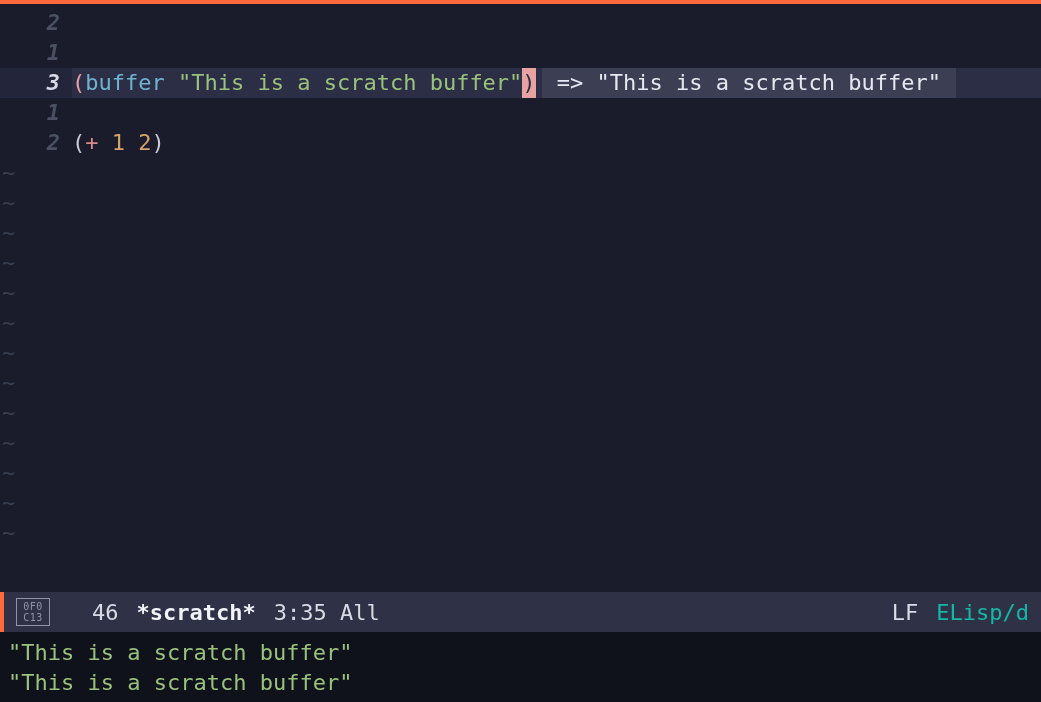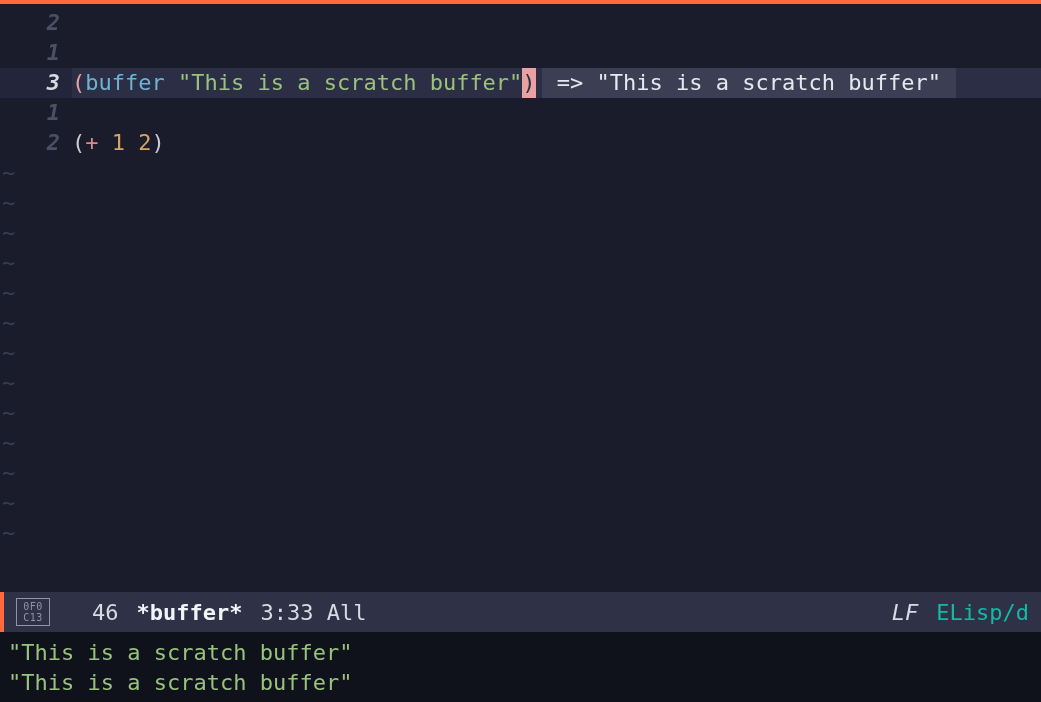"*buffer*" span.ml-buf { text: buffer -> scratch }
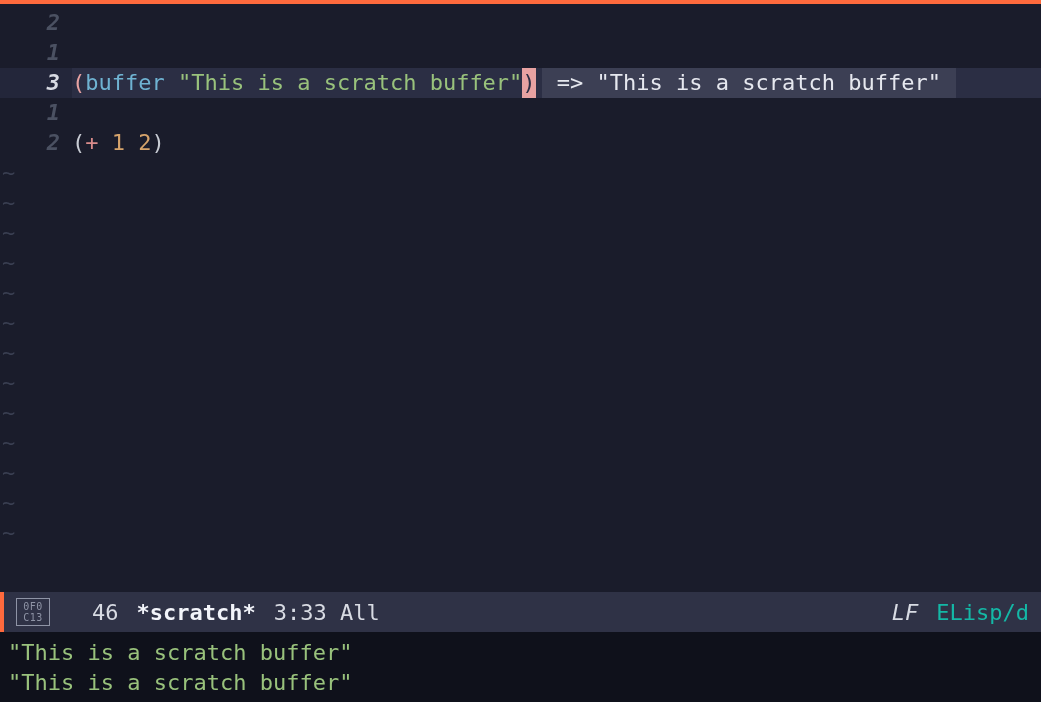"3:33 All" span.ml-pos { text: 3:33 -> 3:35 }
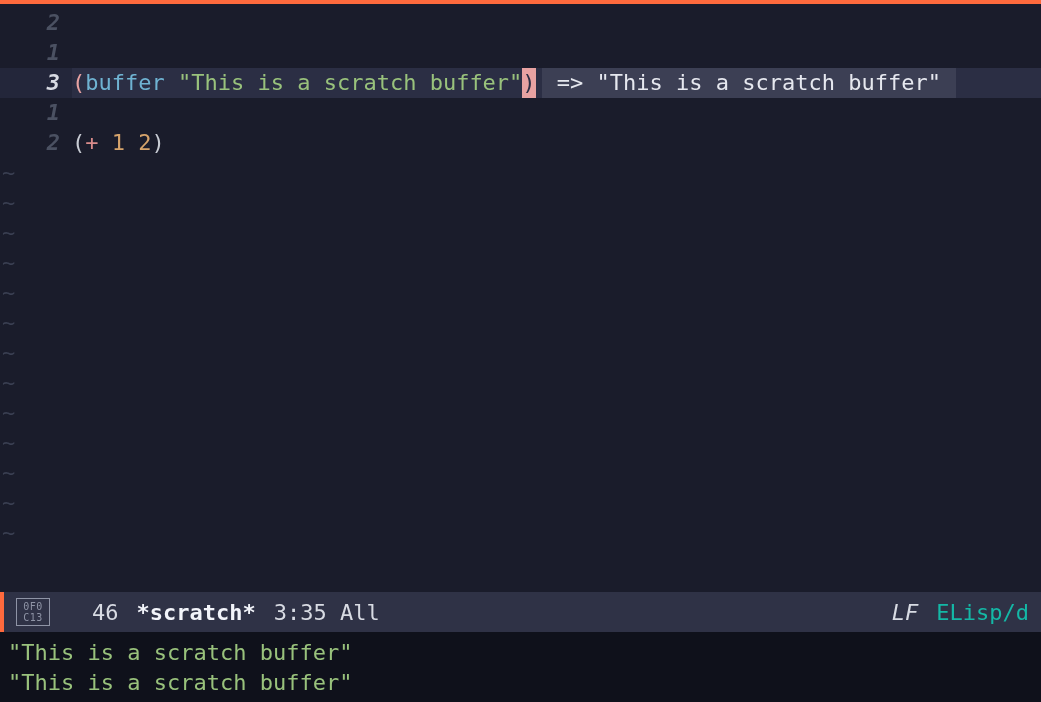"LF" .ml-eol { font-style: italic -> none }
